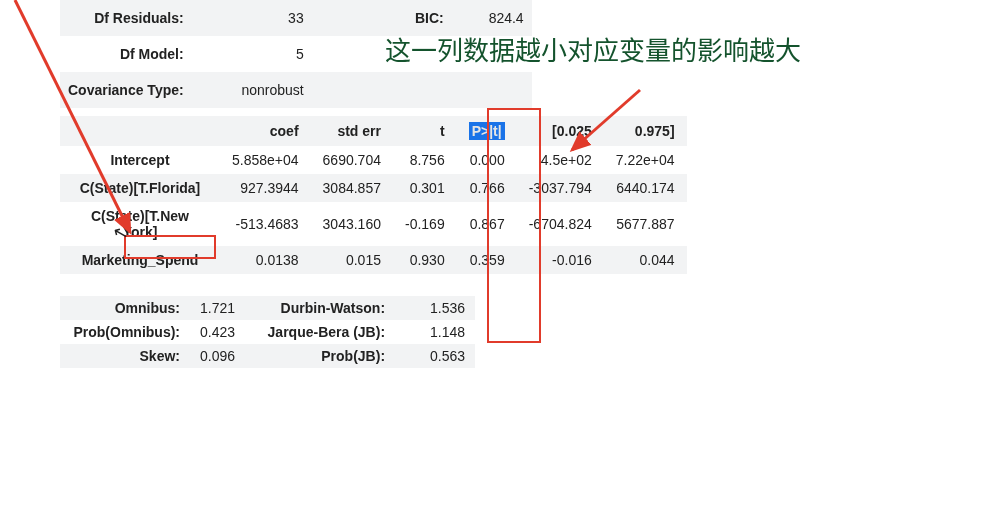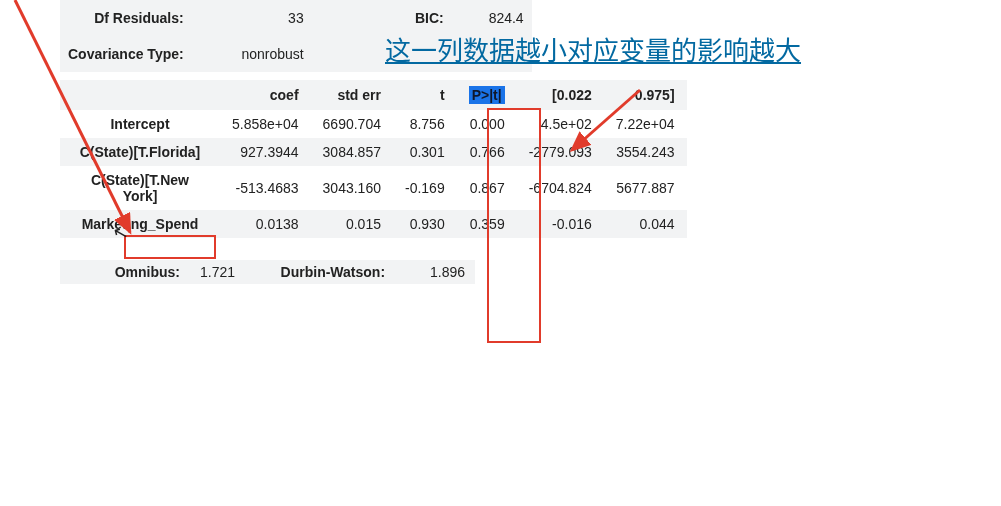"Df Model:" tr { html: none -> <tr> <td>Df Model:</td> <td>5</td> <td></td> <td></td> </tr> }
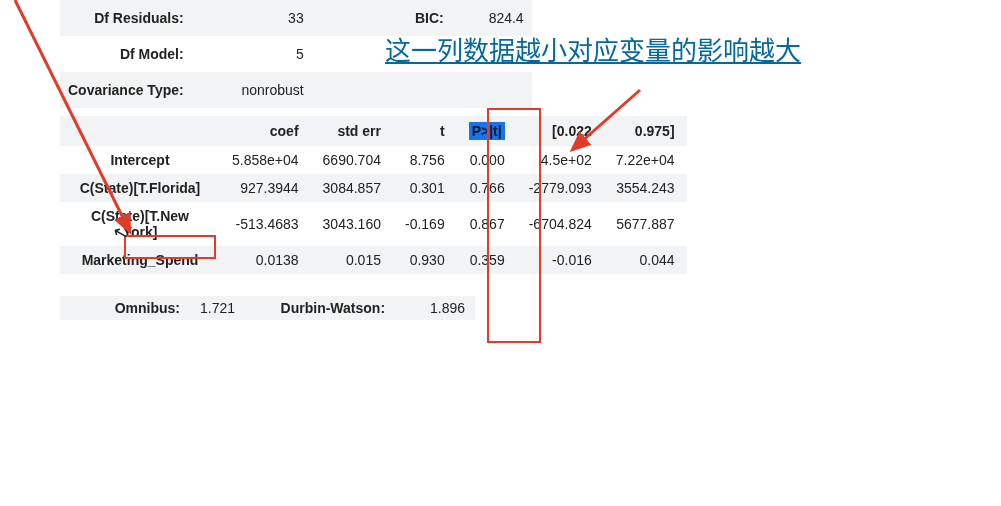"这一列数据越小对应变量的影响越大" .anno { color: #0369a1 -> #14532d; text-decoration: underline -> none }
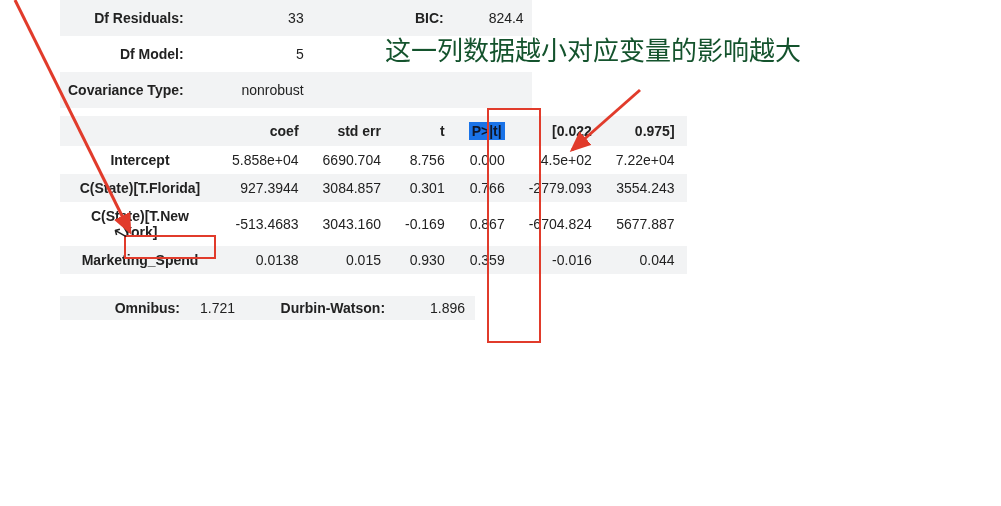"P>|t|" .highlight-cell { color: #0f172a -> #e5e5e5 }
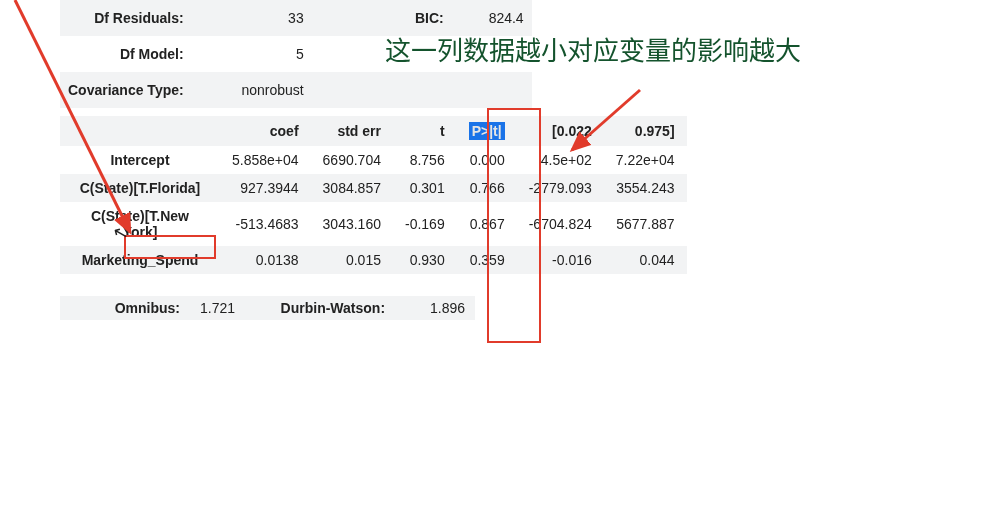"[0.022" th { text: 0.022 -> 0.025 }
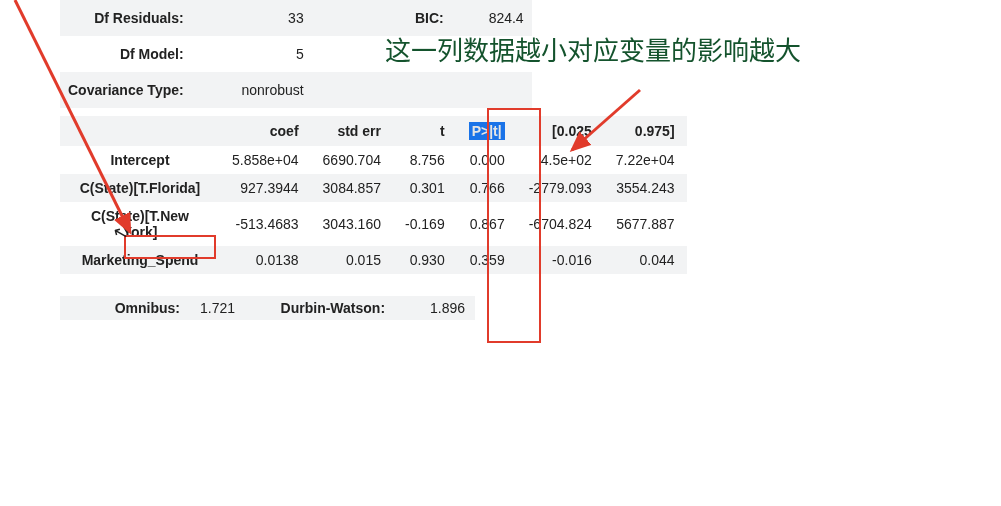"-2779.093" td { text: -2779.093 -> -3037.794 }
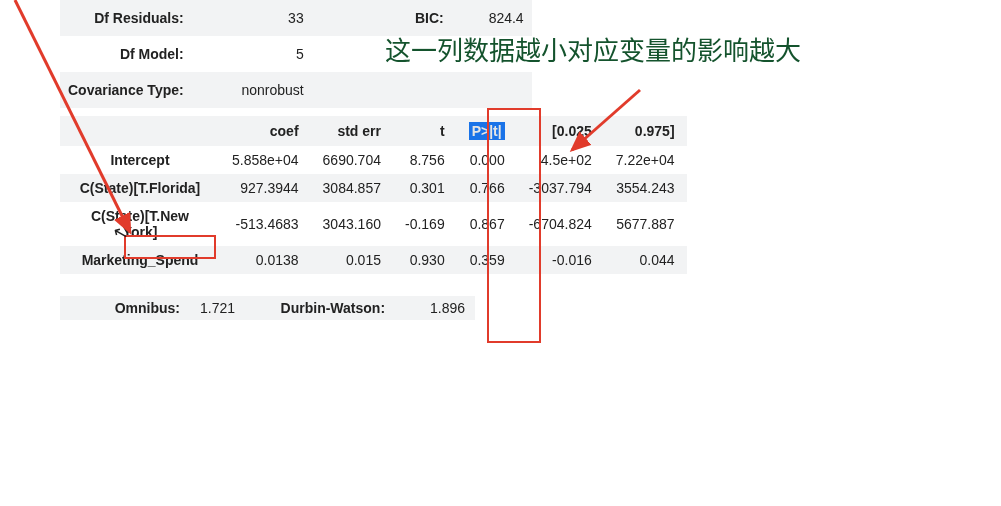"3554.243" td { text: 3554.243 -> 6440.174 }
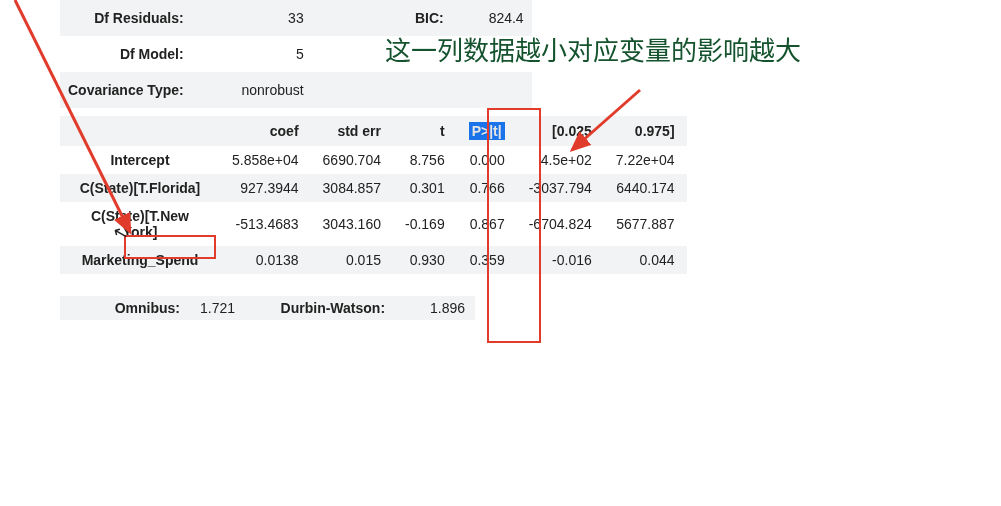"1.896" td { text: 1.896 -> 1.536 }
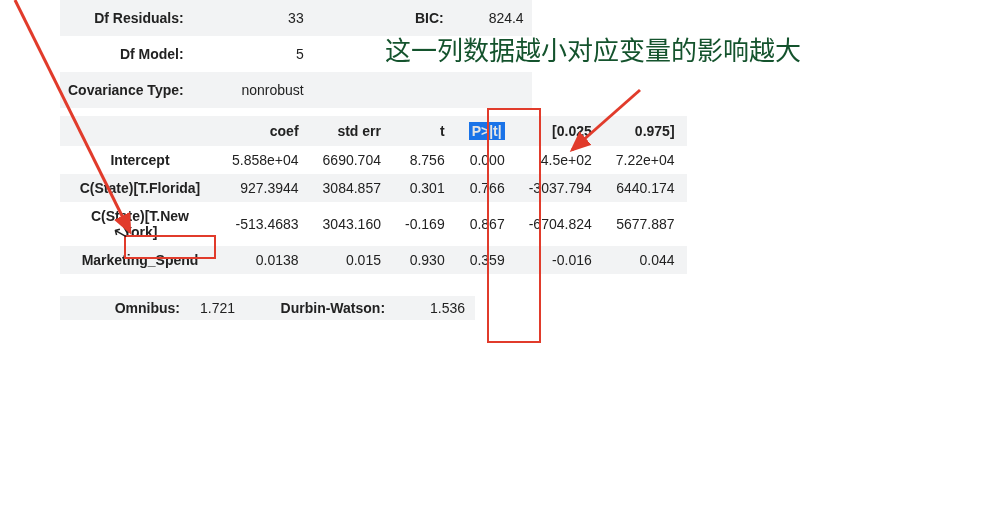"Prob(Omnibus):" tr { html: none -> <tr> <td>Prob(Omnibus):</td> <td>0.423</td> <td>Jarque-Bera (JB):</td> <td>1.148</td> </tr> }
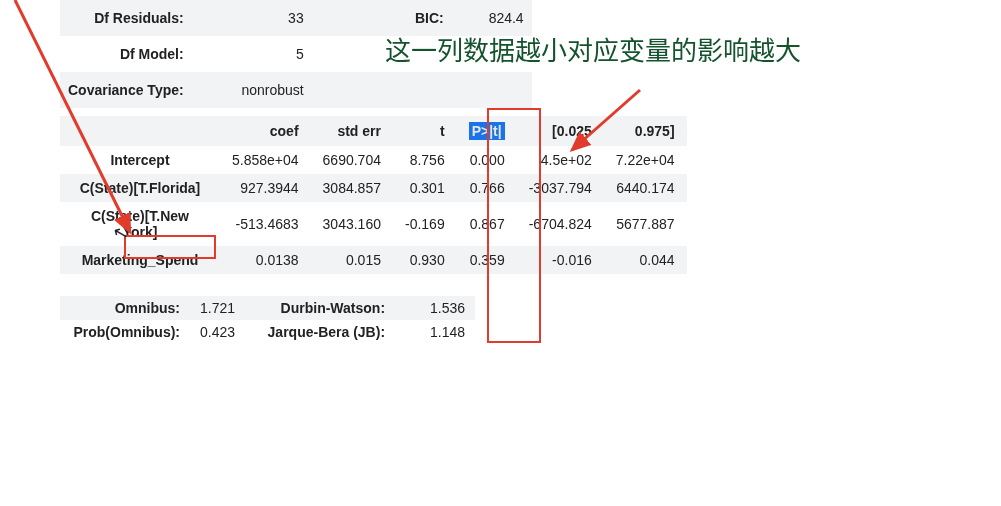"Skew:" tr.alt { html: none -> <tr> <td>Skew:</td> <td>0.096</td> <td>Prob(JB):</td> <td>0.563</td> </tr> }
